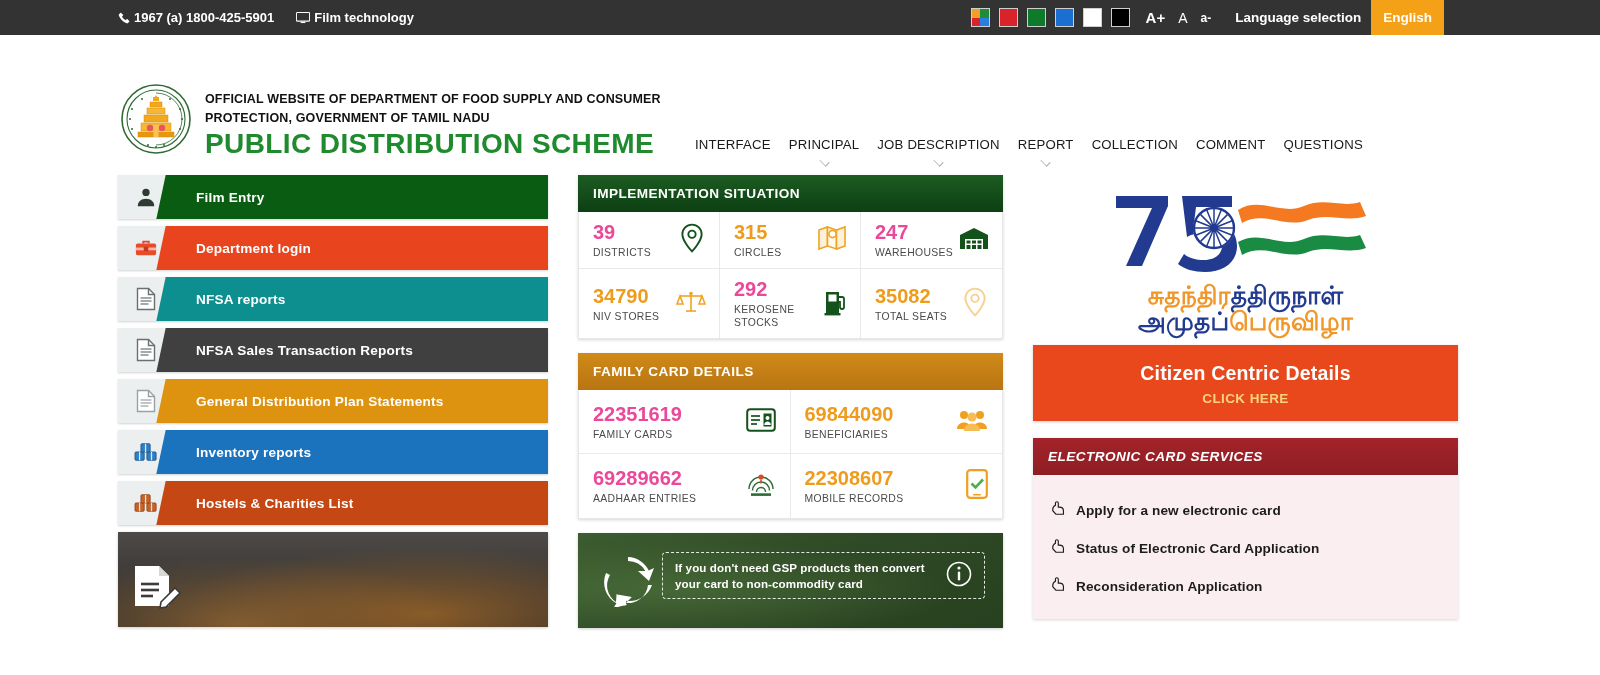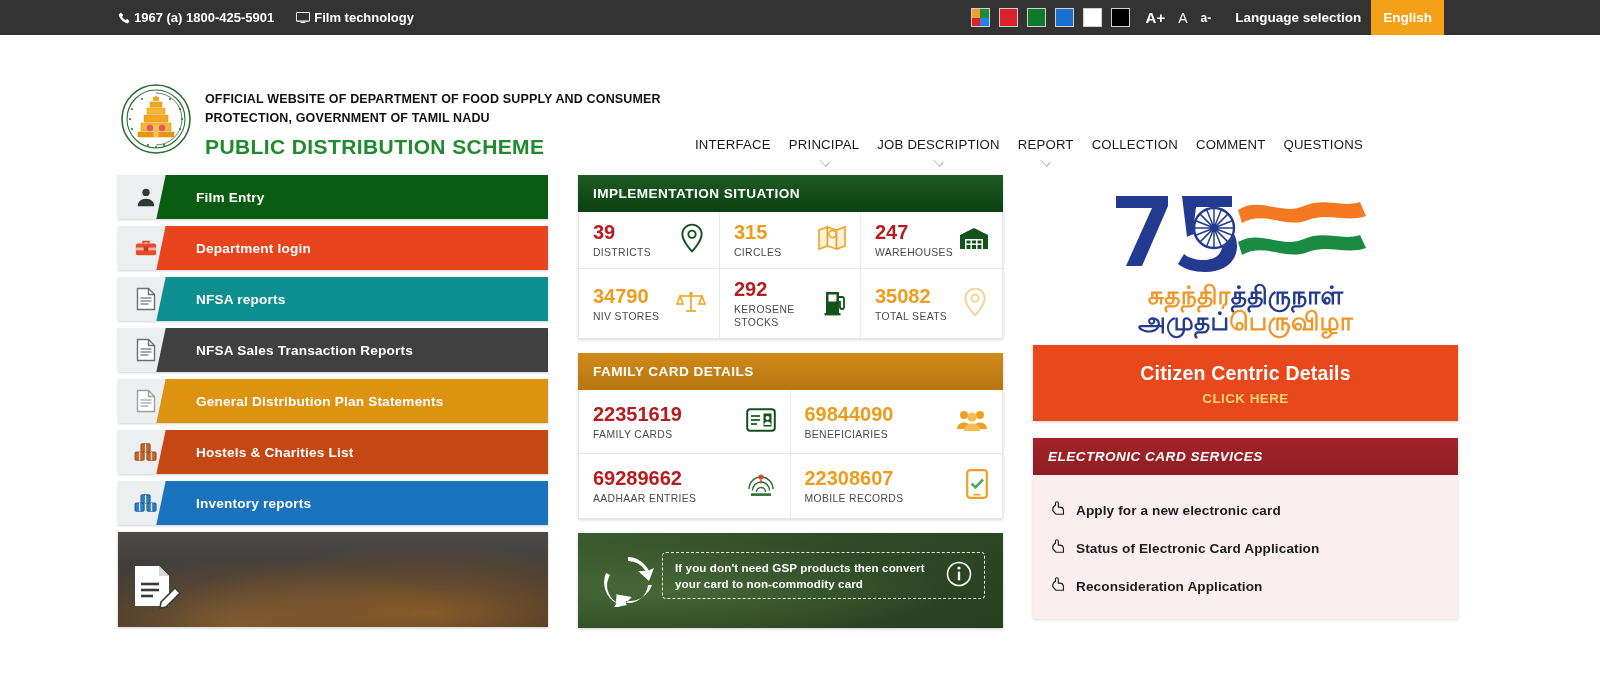"PUBLIC DISTRIBUTION SCHEME" .scheme-title { font-size: 21px -> 28px; margin-top: 7px -> none }
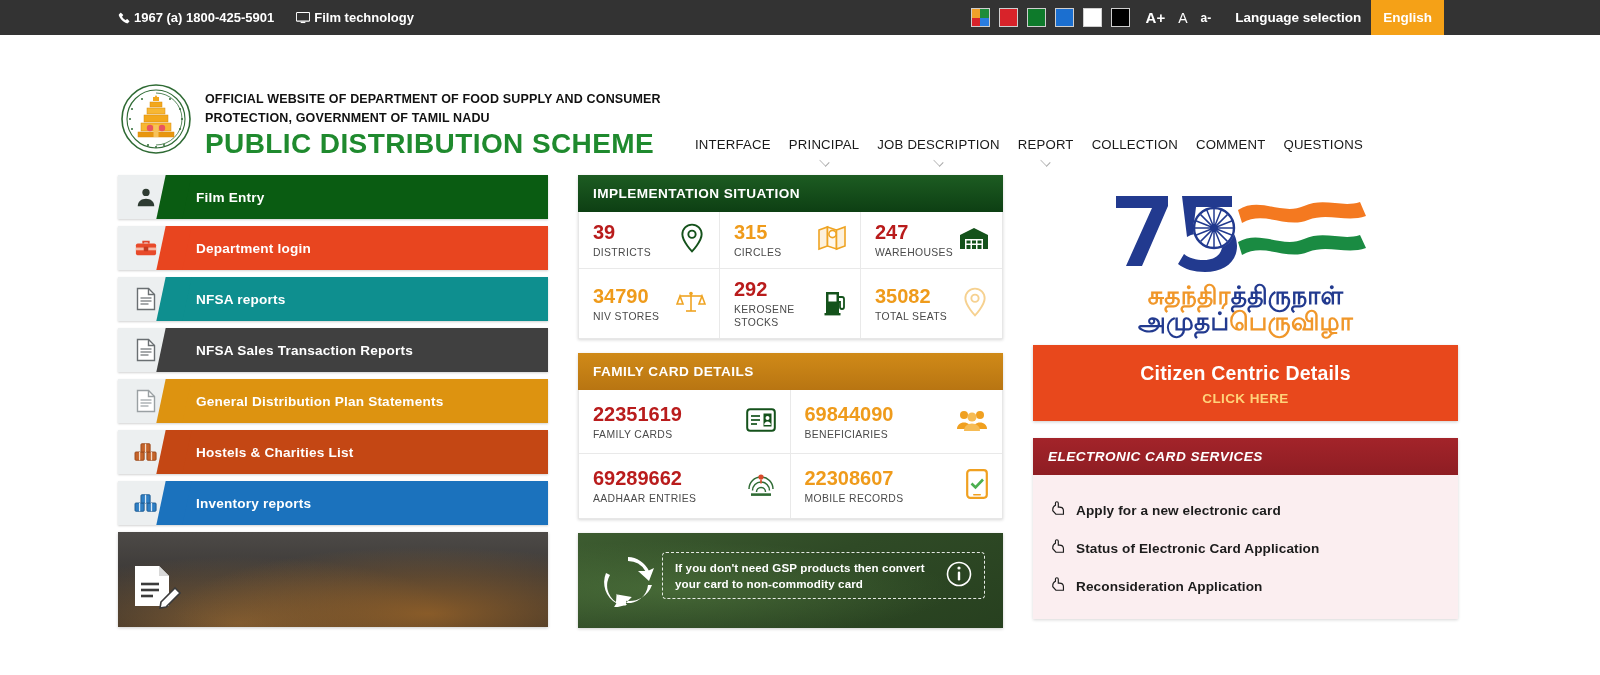"39" .stat-value.dark { color: #b91c1c -> #ec4899 }
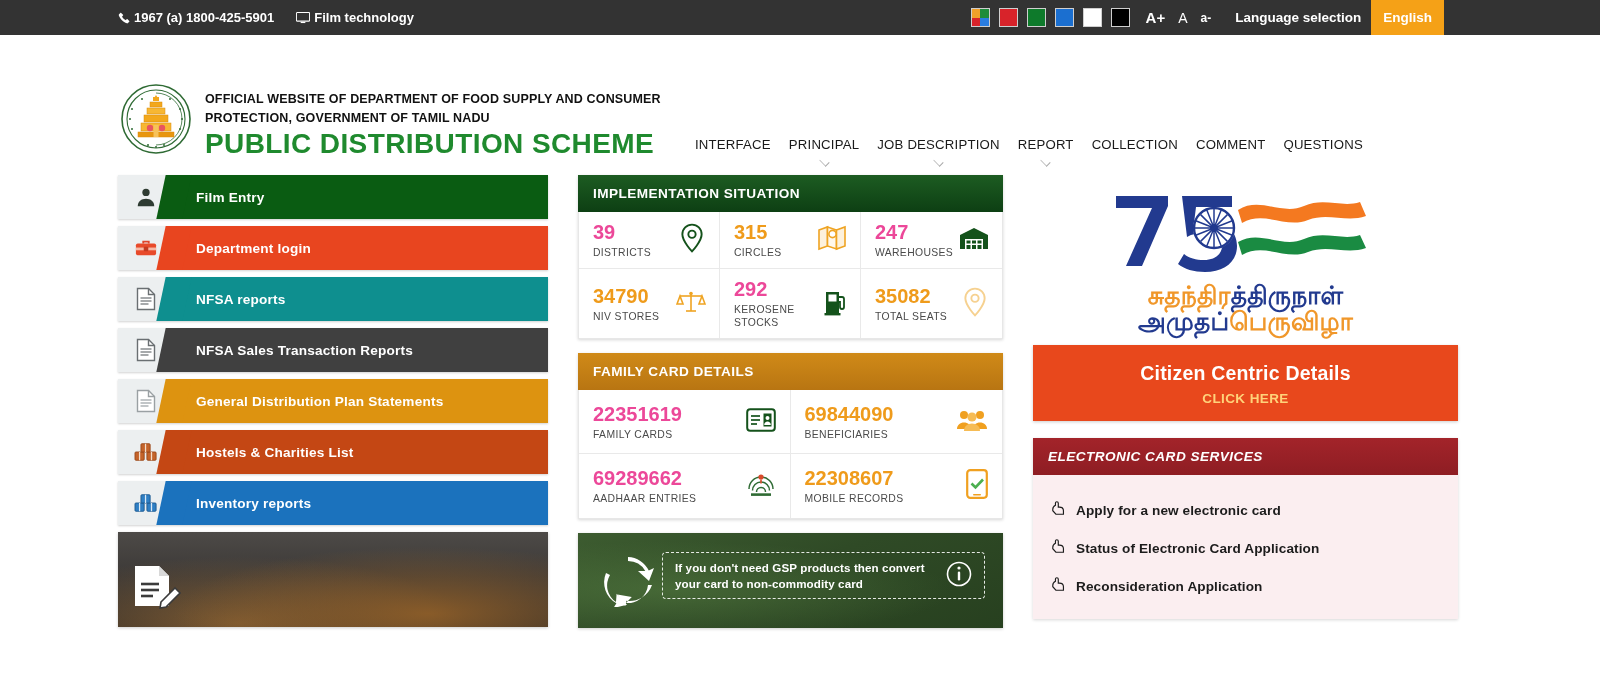"Hostels & Charities List" div.sb-btn { order: before "Inventory reports" -> after "Inventory reports" }
